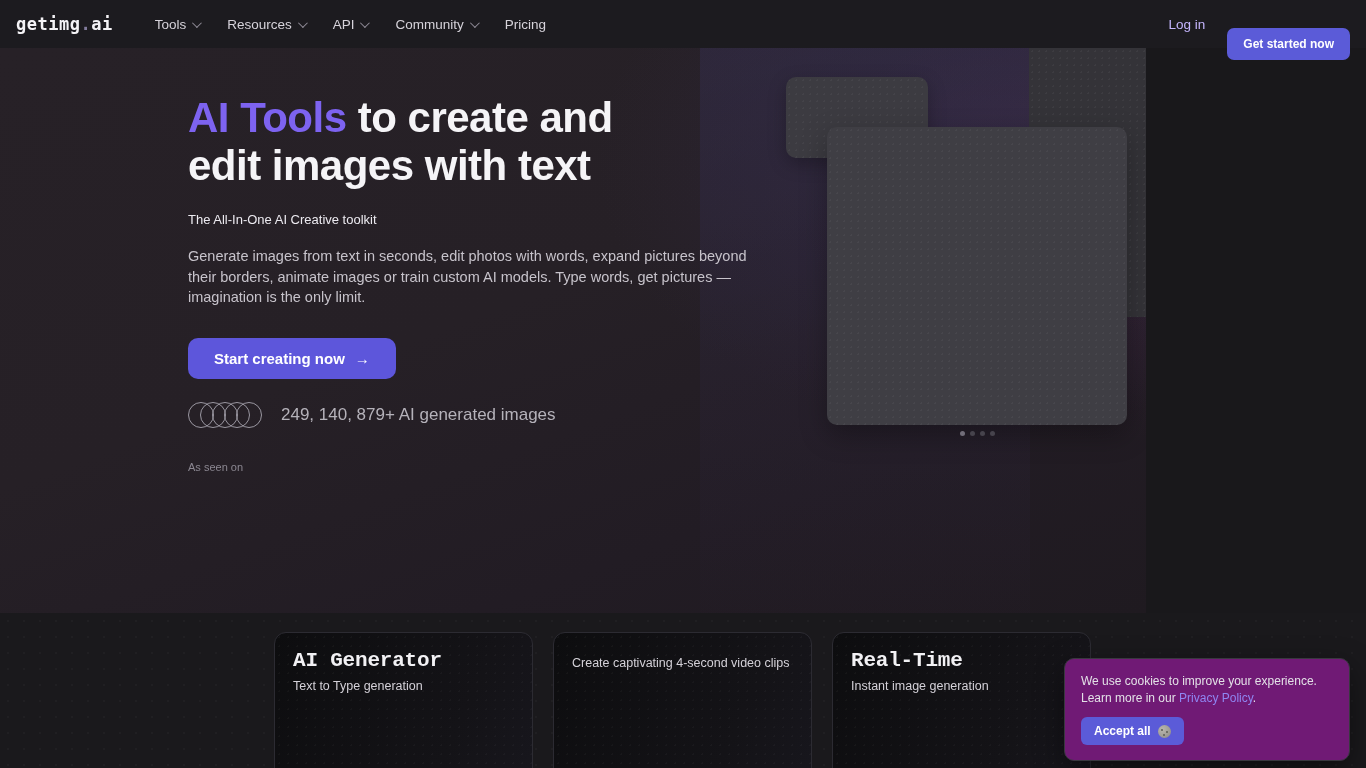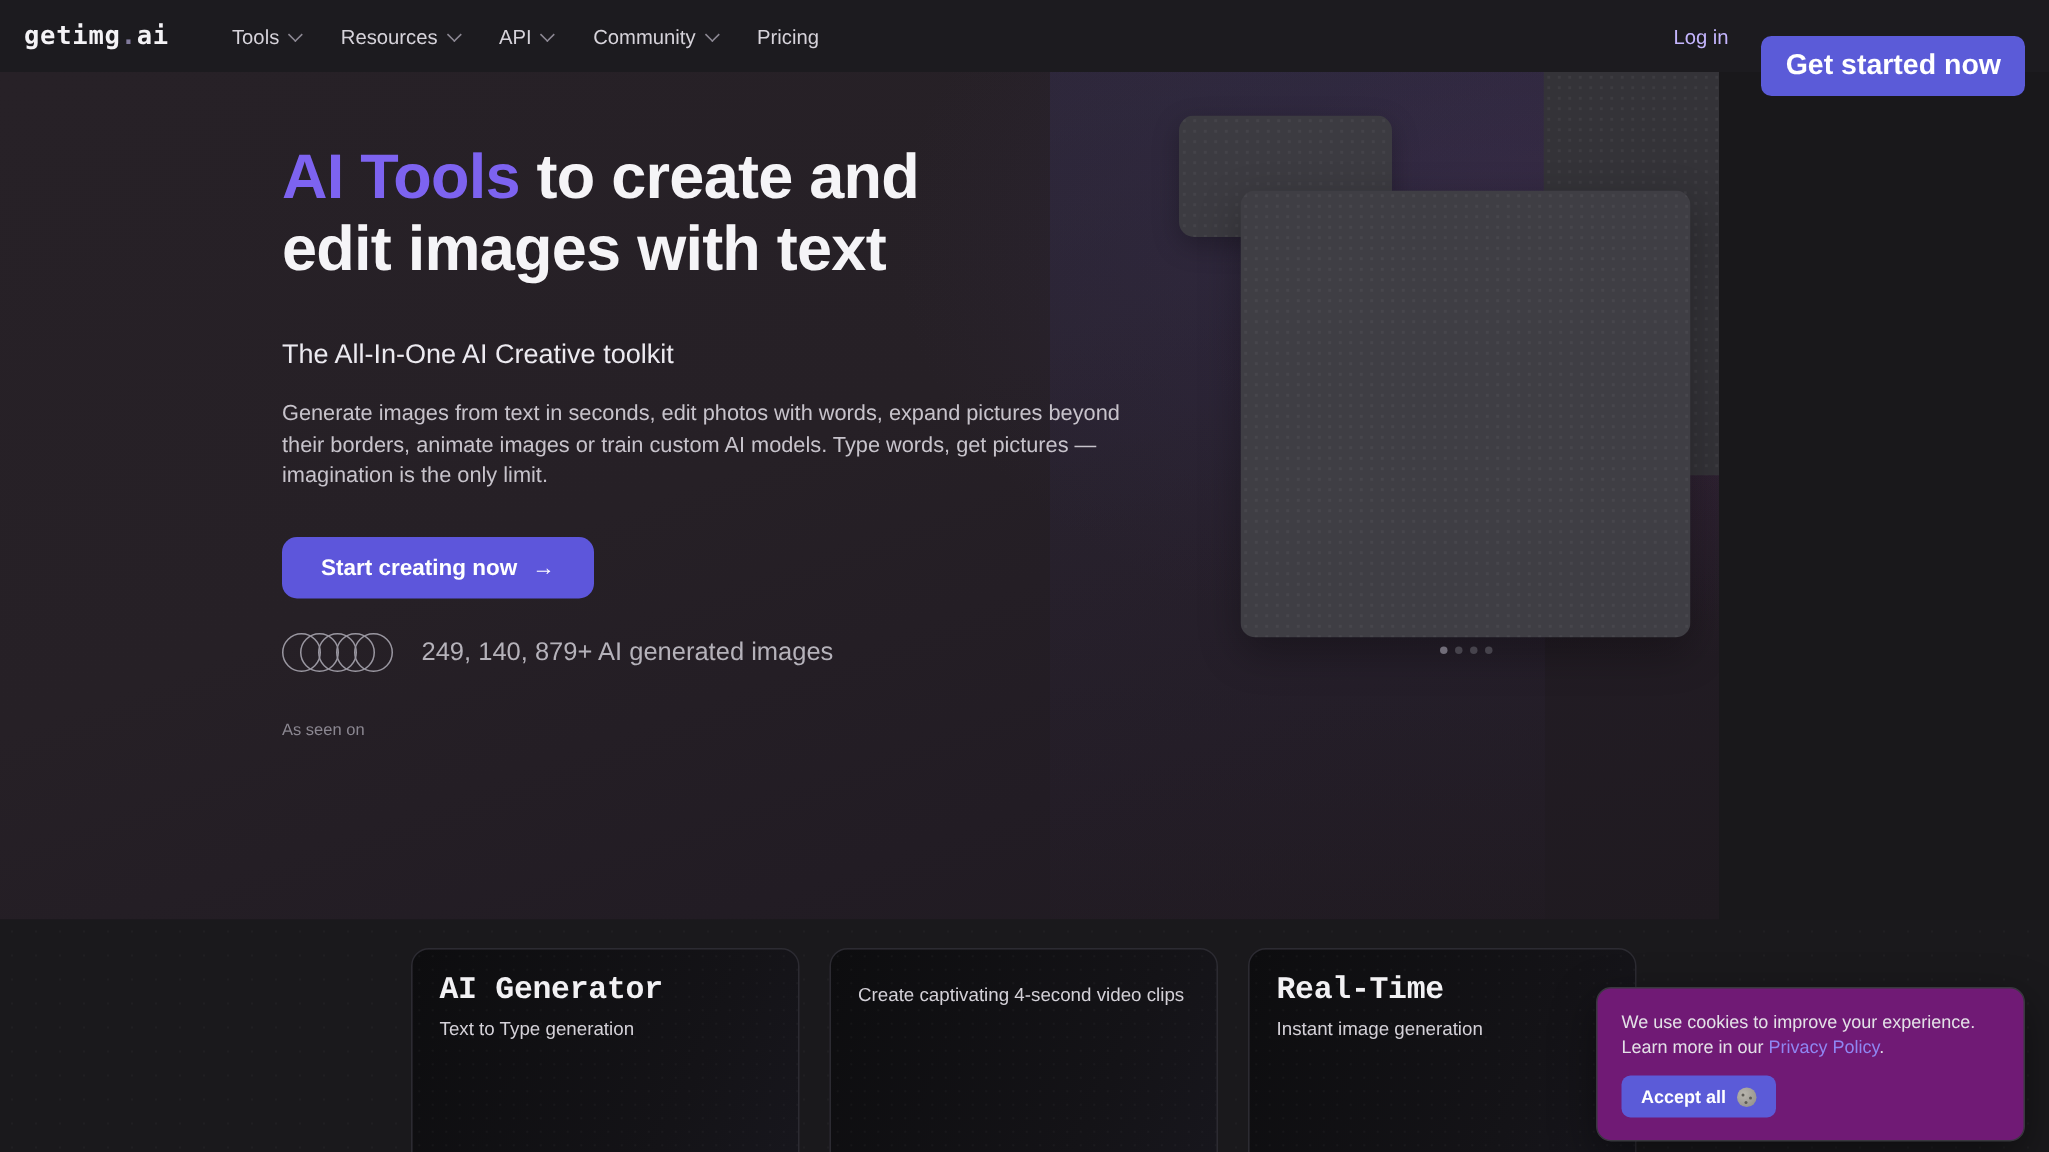"Get started now" .btn-cta { font-size: 19px -> 12px }
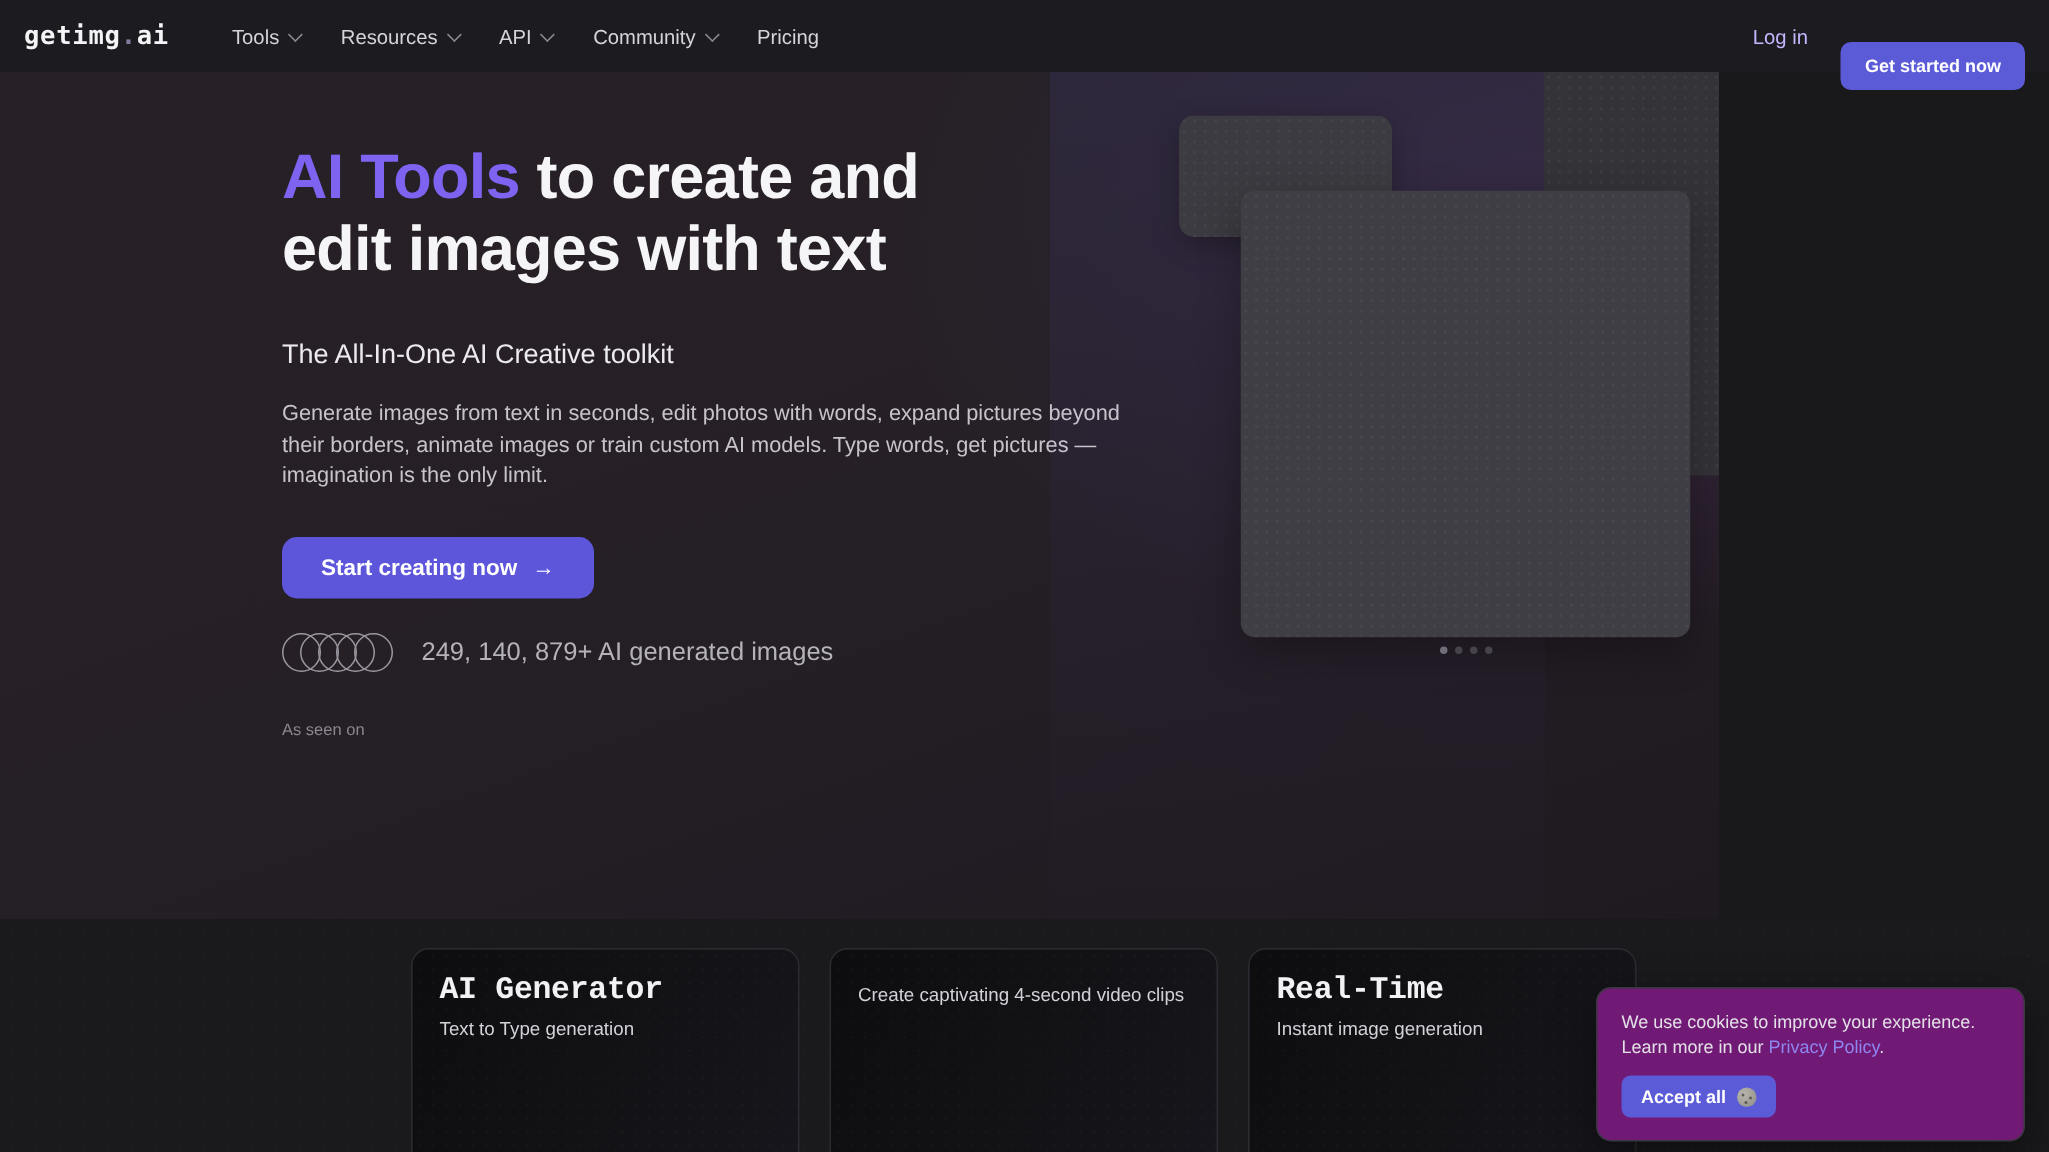"The All-In-One AI Creative toolkit" .hero-subtitle { font-size: 18px -> 13px; margin-top: 36px -> 22px }
